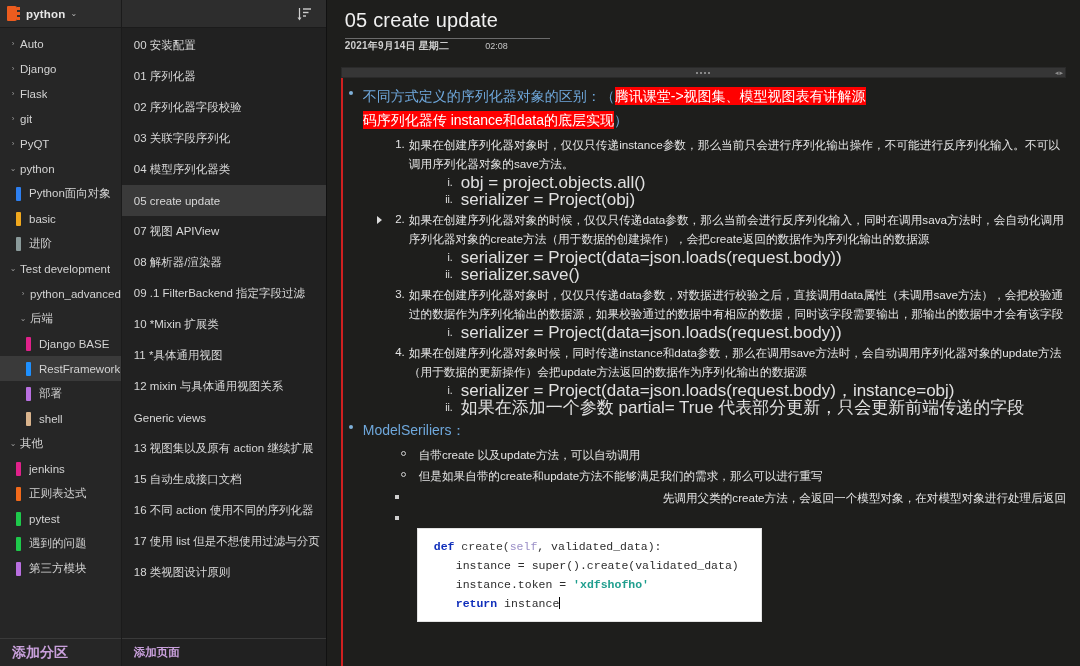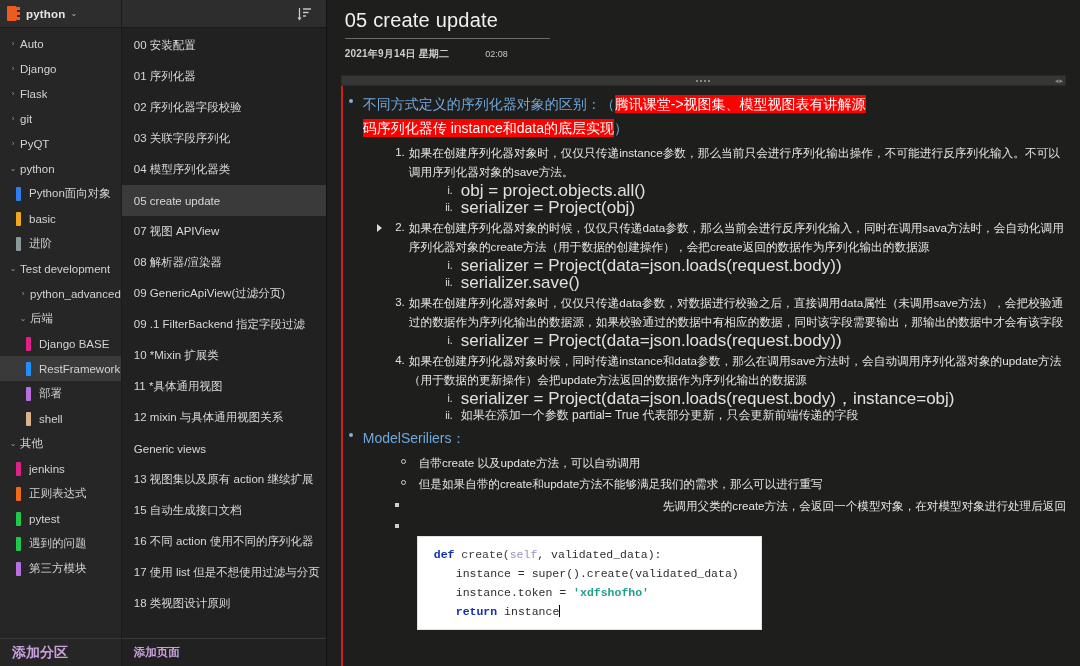"2021年9月14日 星期二" .ed-meta { margin-top: 8px -> 0 }
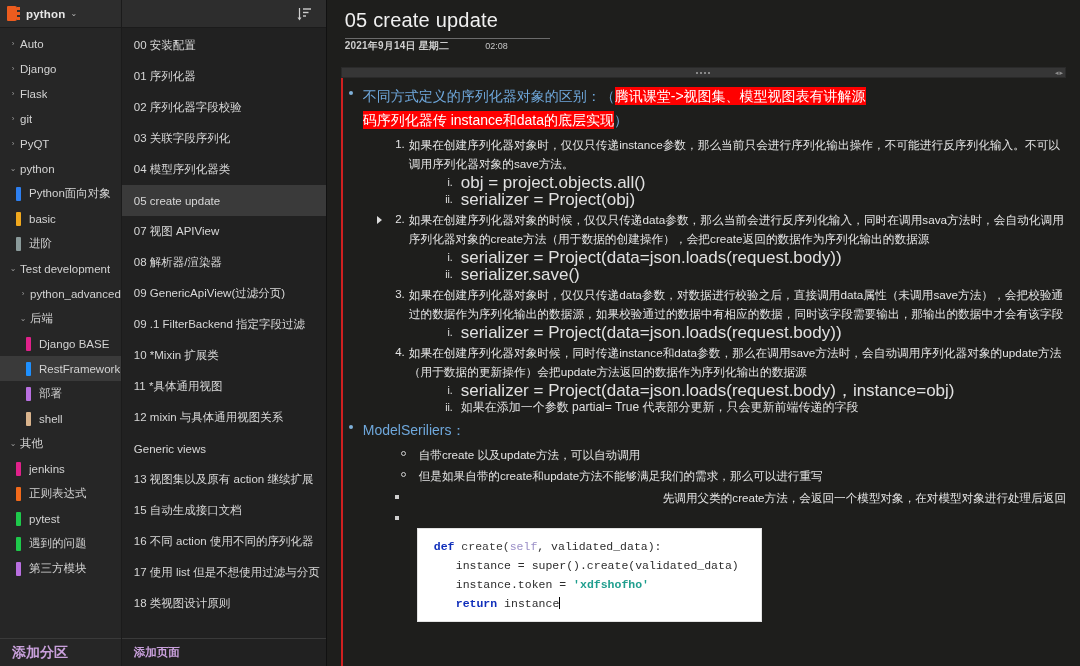"09 GenericApiView(过滤分页)" div.pg-row { html: <div> <span>09 GenericApiView(过滤分页)</span> </div> -> none }
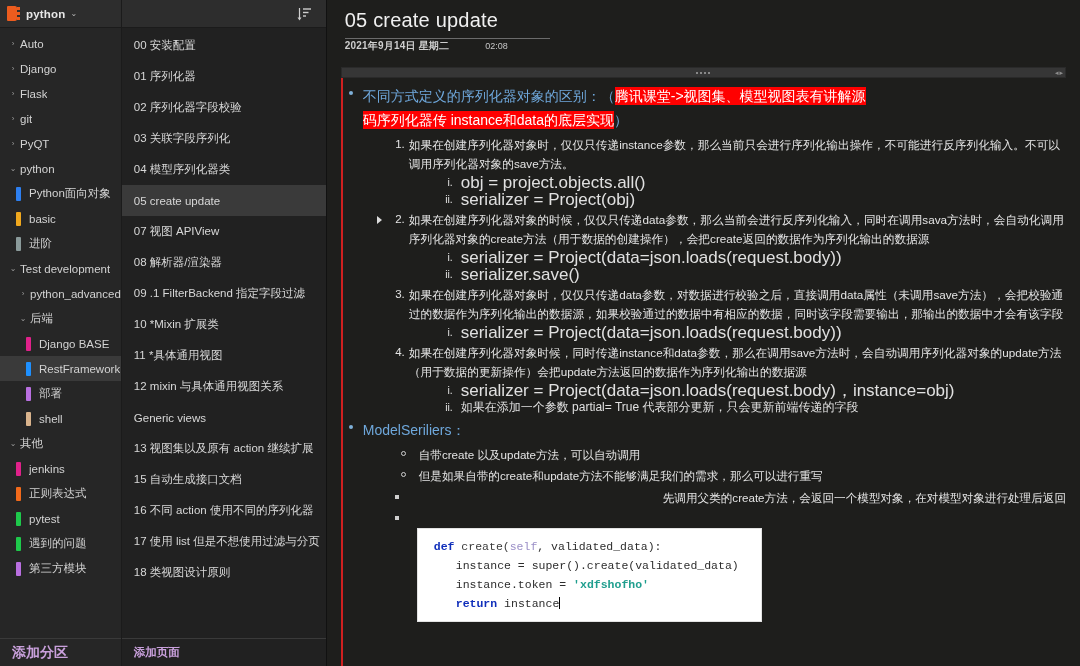"如果在添加一个参数 partial= True" ol.roman > li.cn { font-size: 12px -> 17px }
